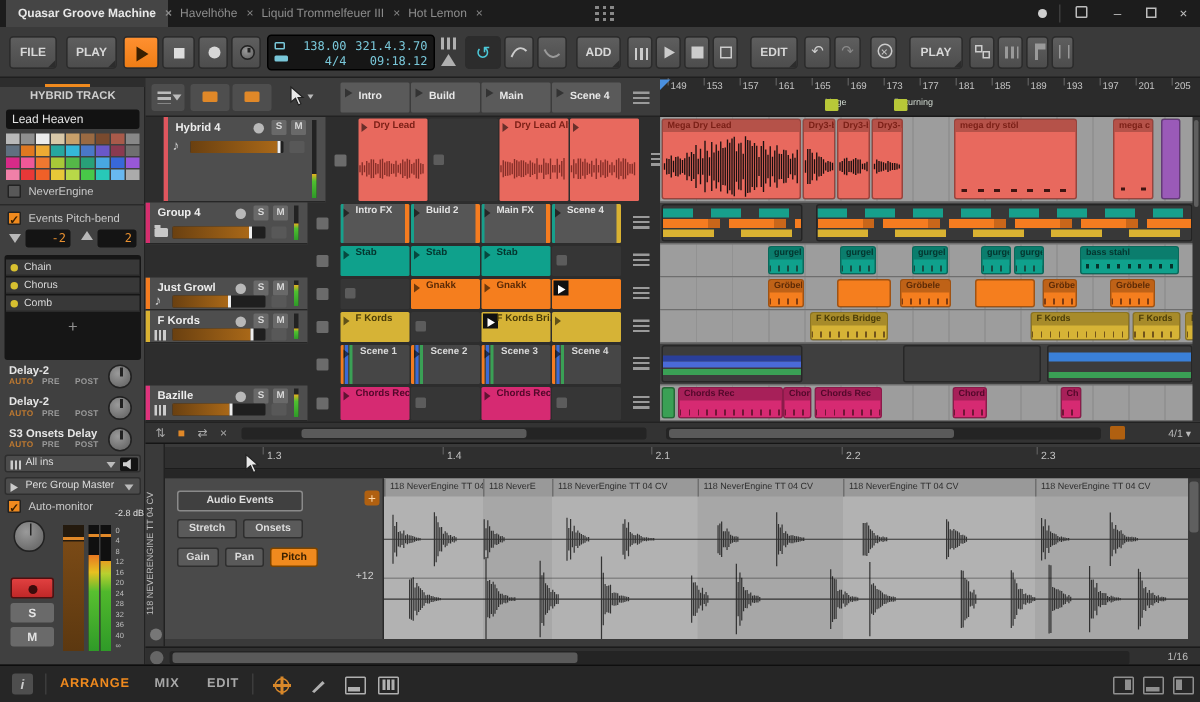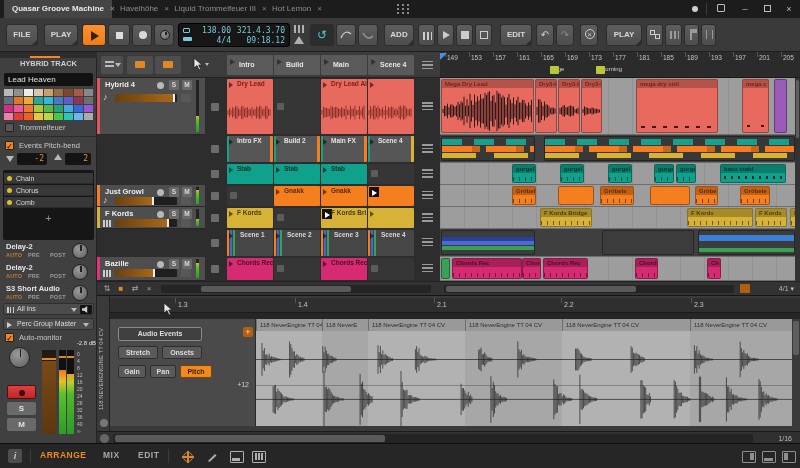"Hybrid 4" div { left: 0px -> 12px }
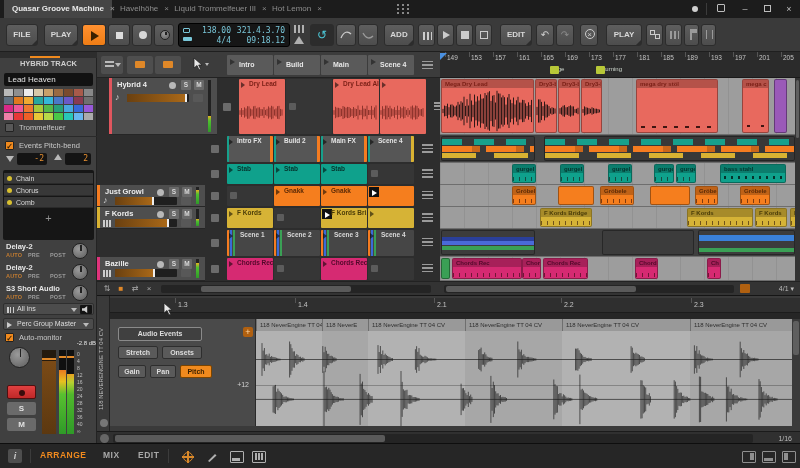"Trommelfeuer" div.ilabel { text: Trommelfeuer -> NeverEngine }
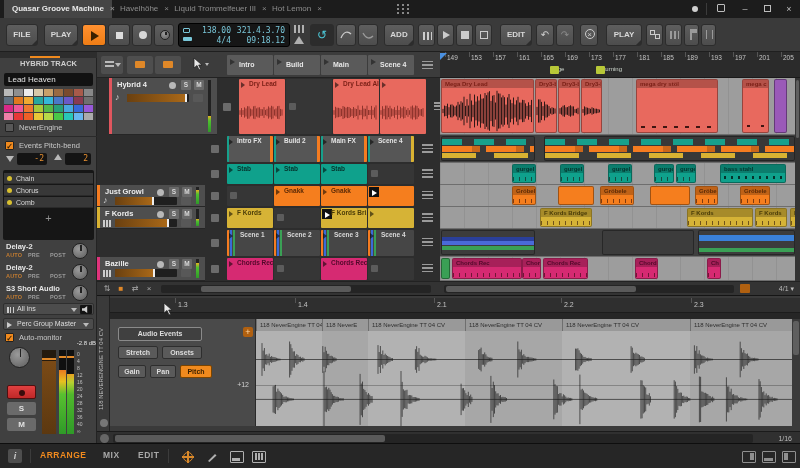"Group 4" div.trkhdr { html: none -> <div> <div></div> <div>Group 4</div> <div></div> <div>S</div> <div>M</div> <div> <i></i> </div> <div> <span></span> <span></span> </div> <div> <i></i> <b></b> </div> <div></div> </div> }
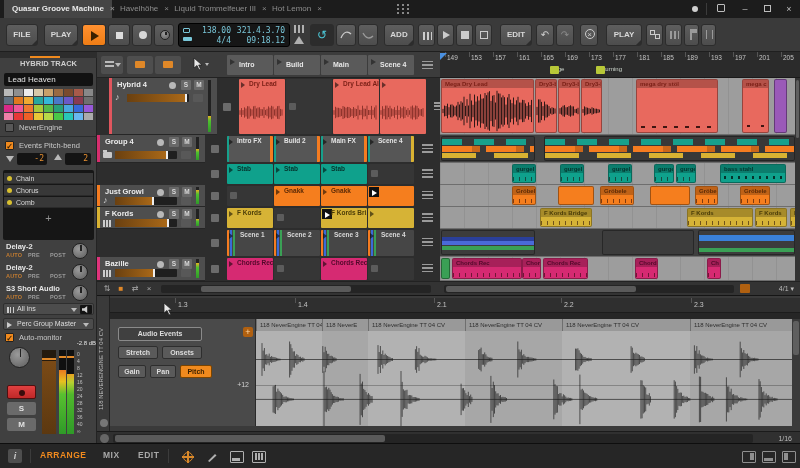"S3 Short Audio" div.sendname { text: Short Audio -> Onsets Delay }
